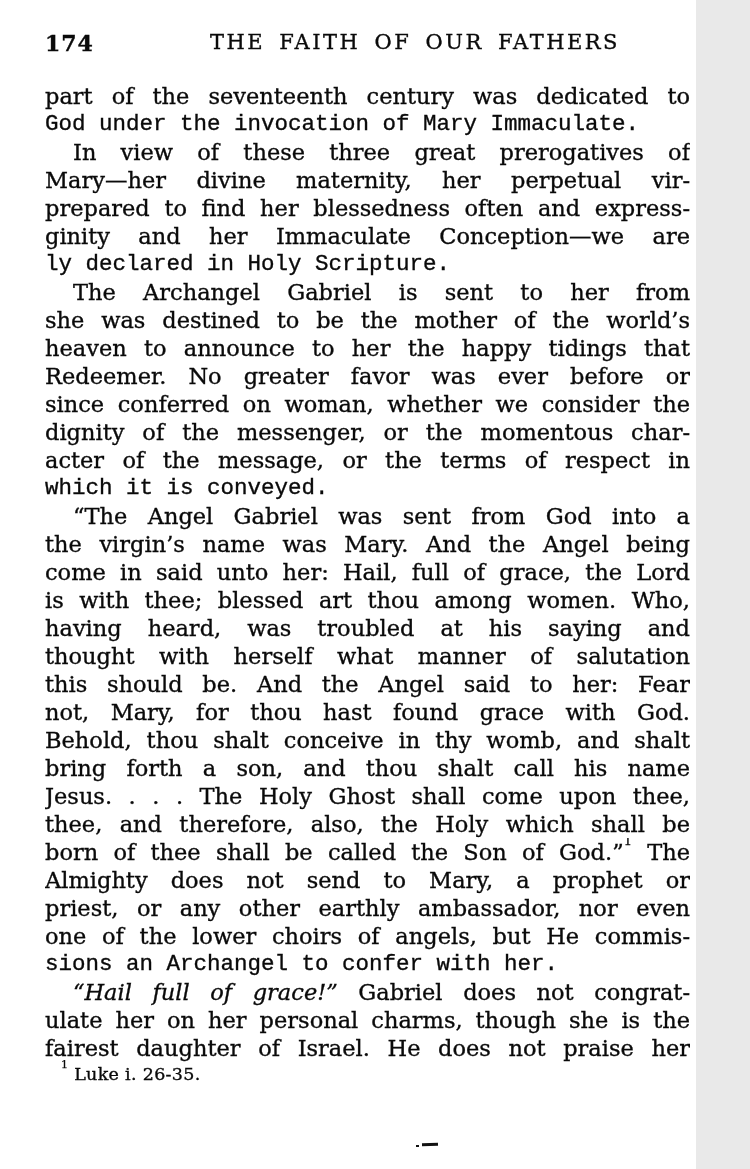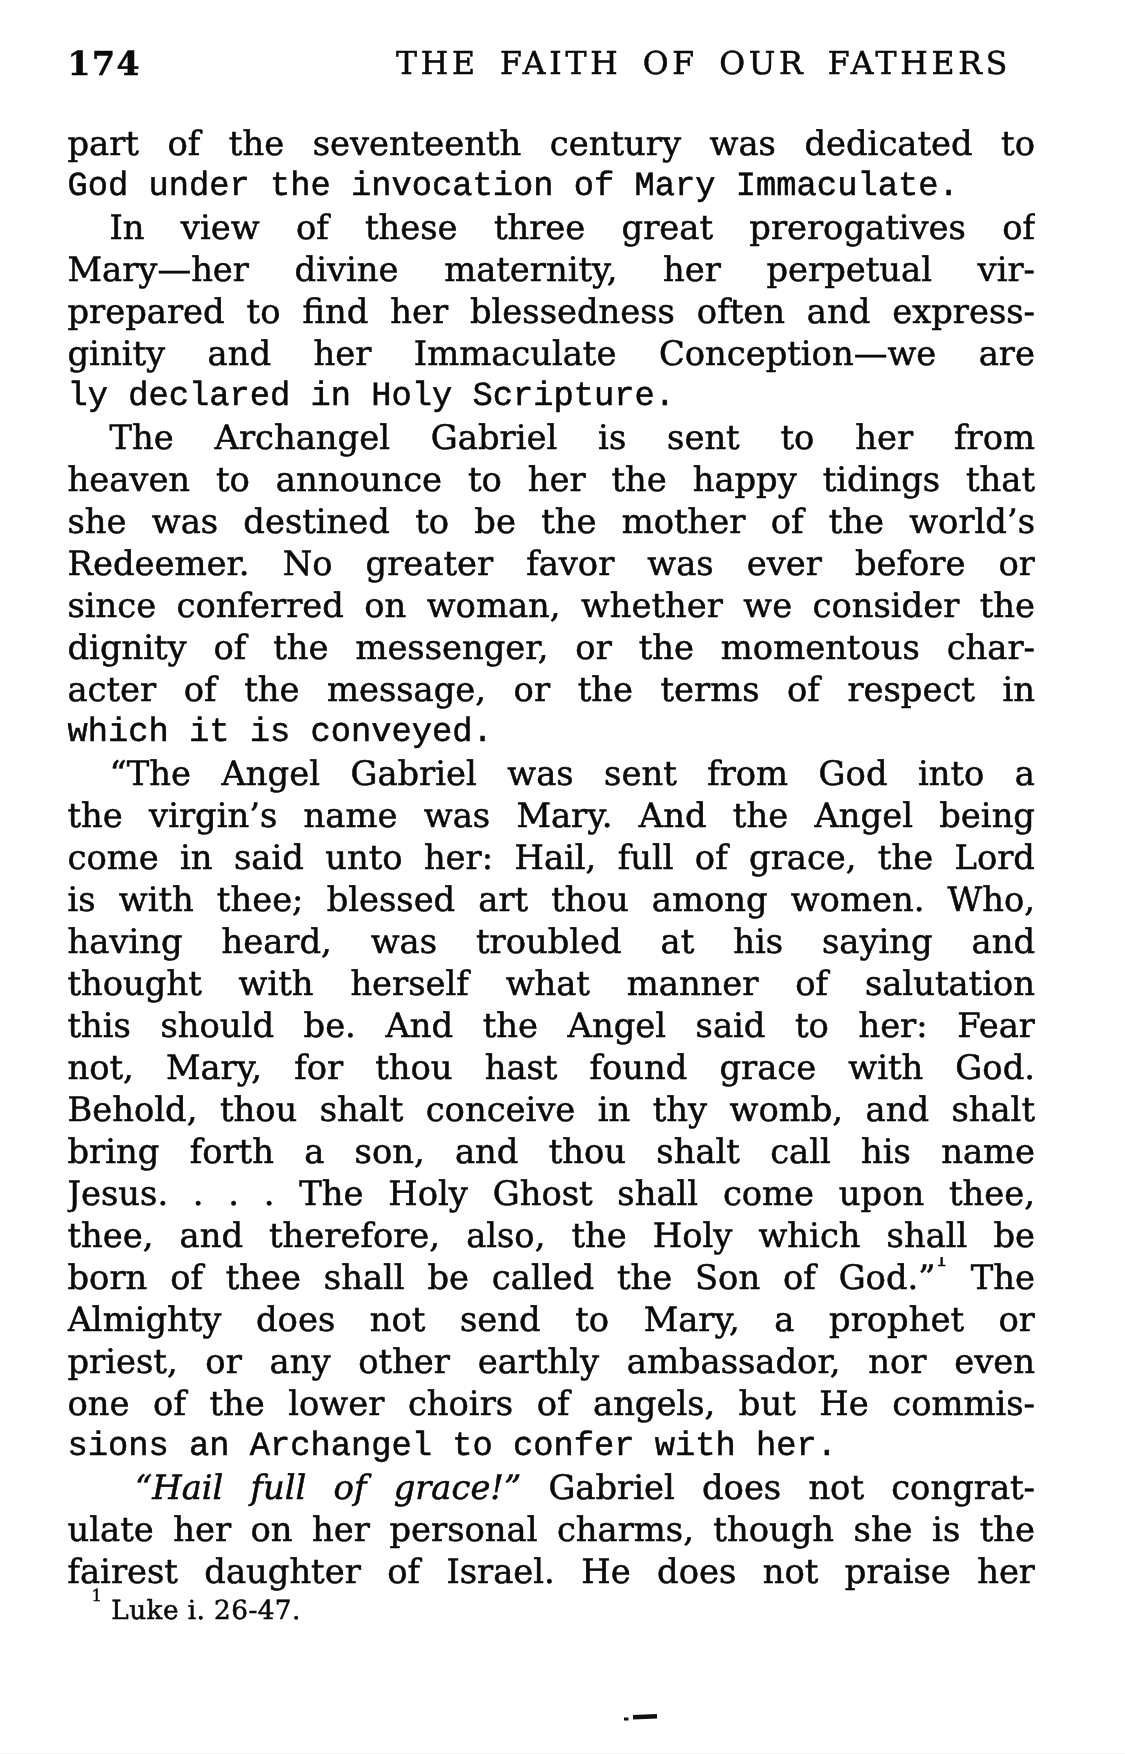"174" .page { width: 750px -> 696px }
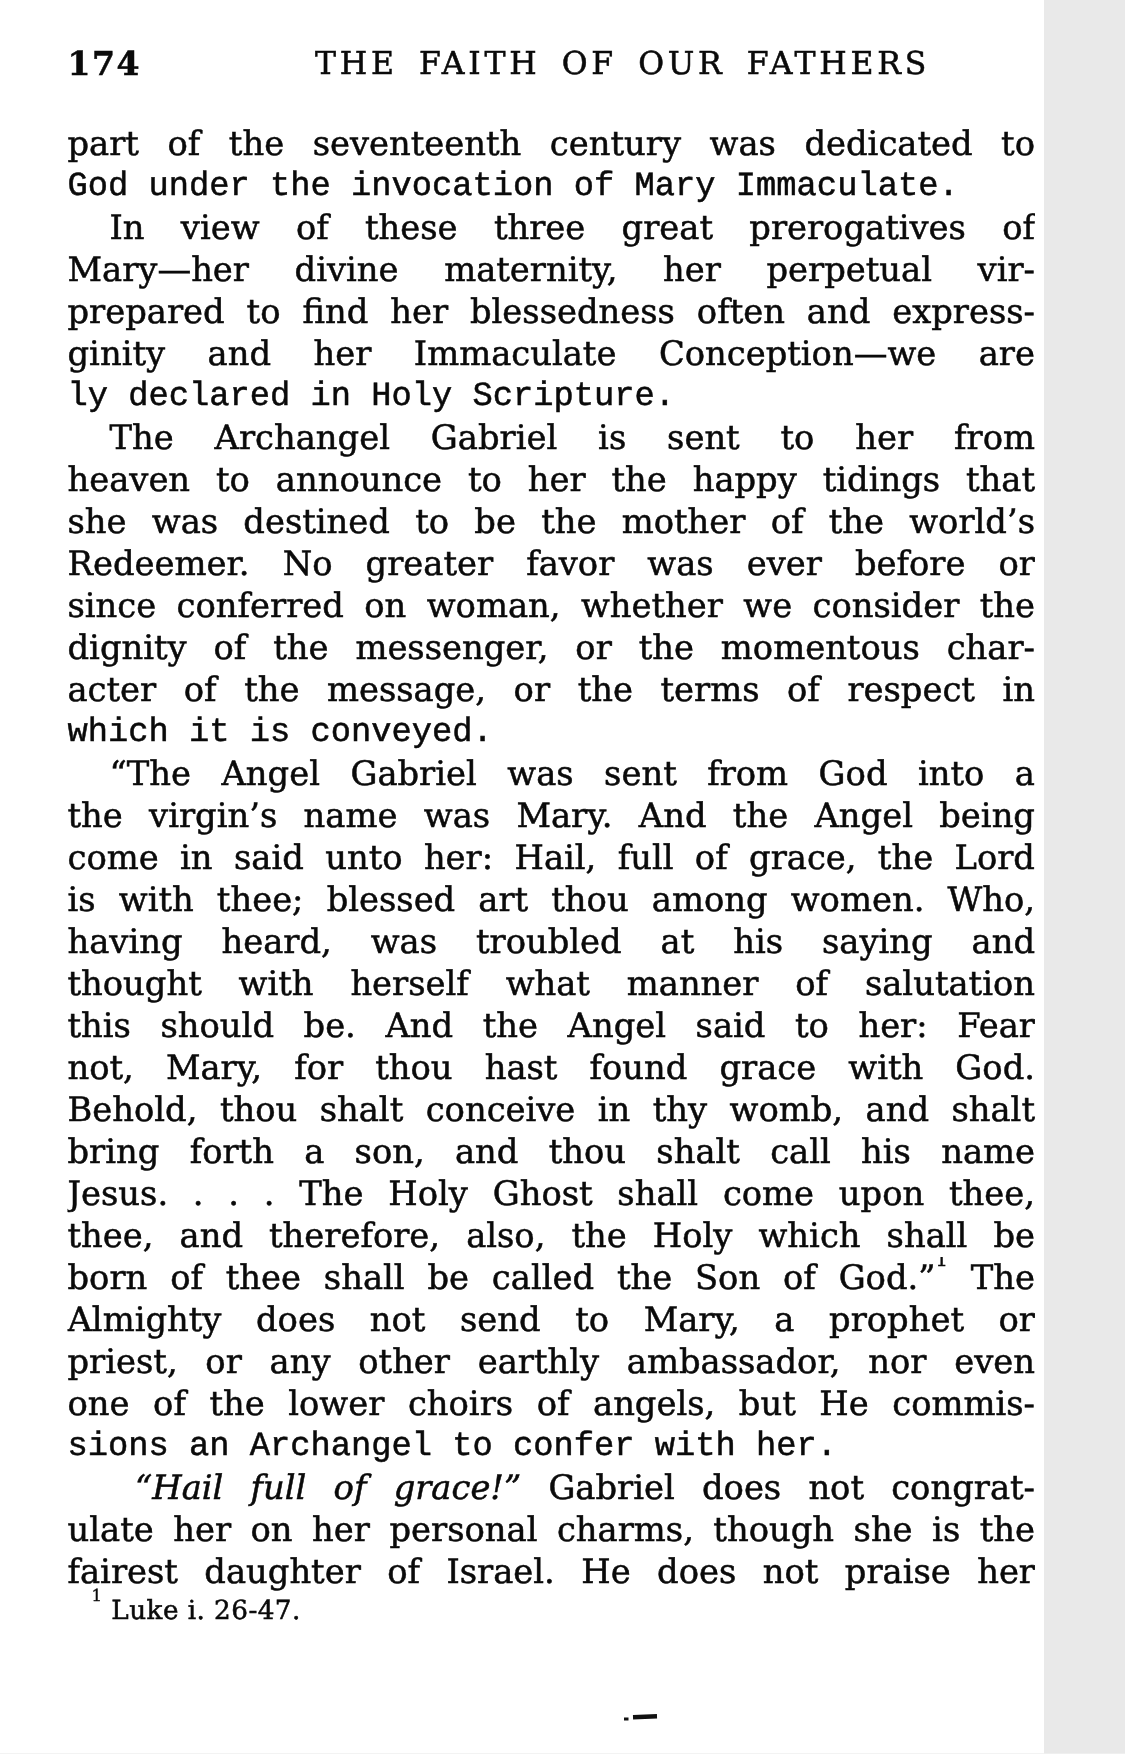"heaven to announce to her" div.line { order: before "she was destined to be" -> after "she was destined to be" }
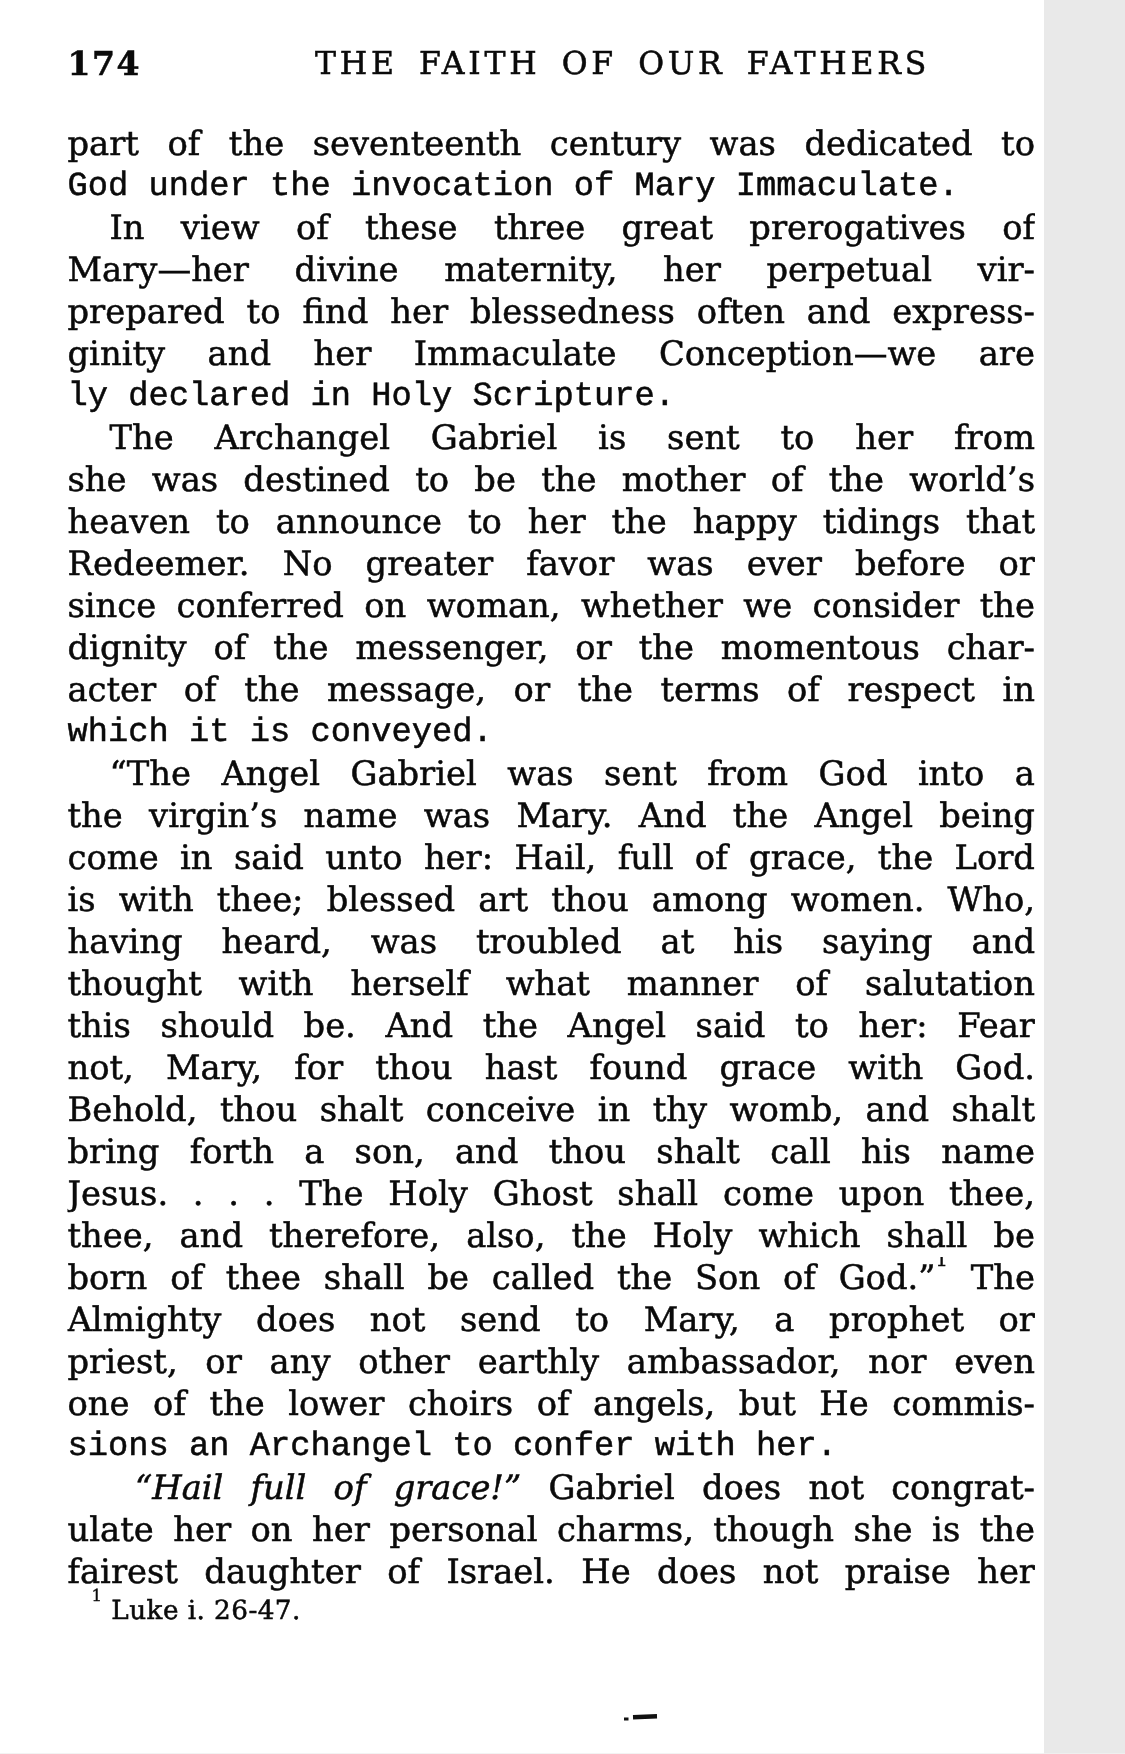"“Hail full of grace!”" .line em { margin-left: 17px -> none }
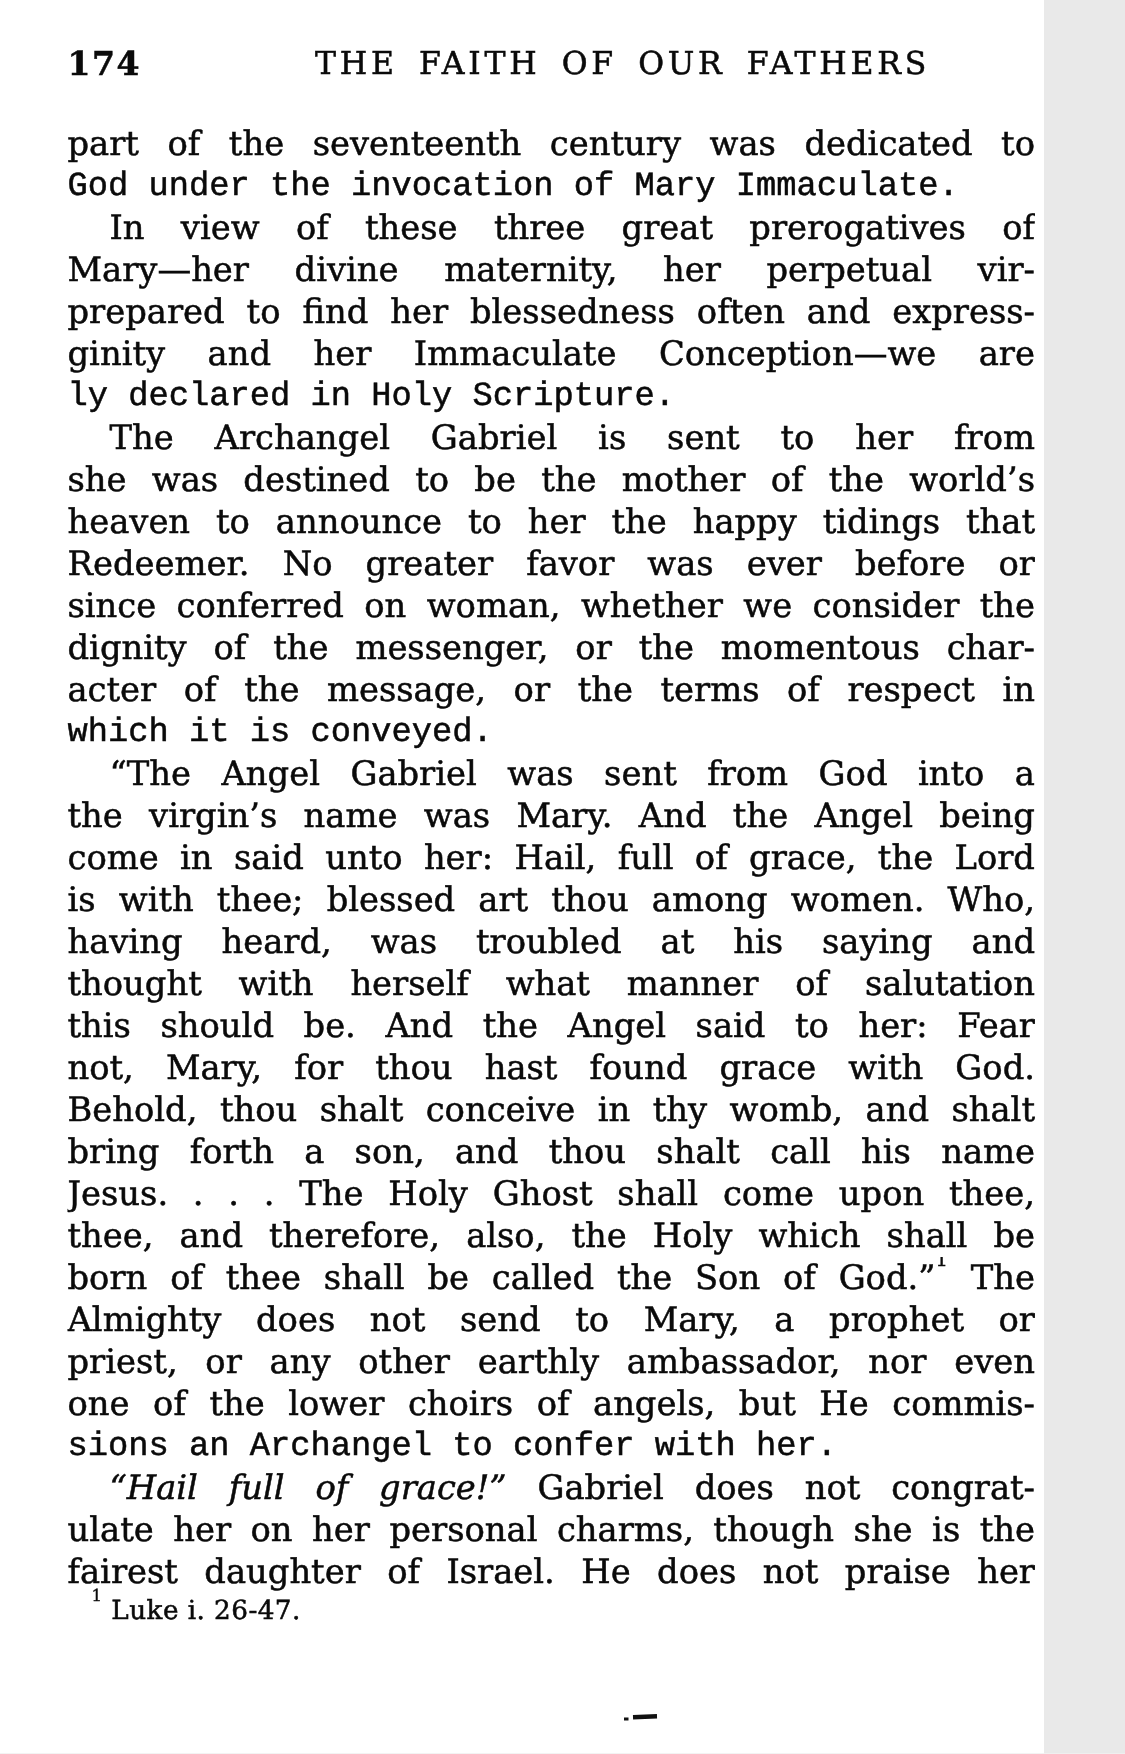"Luke i. 26-47." span { text: 26-47 -> 26-35 }
